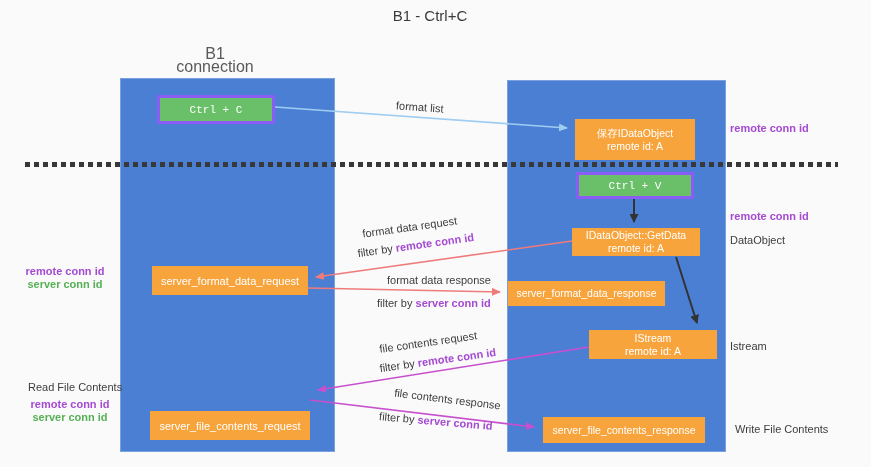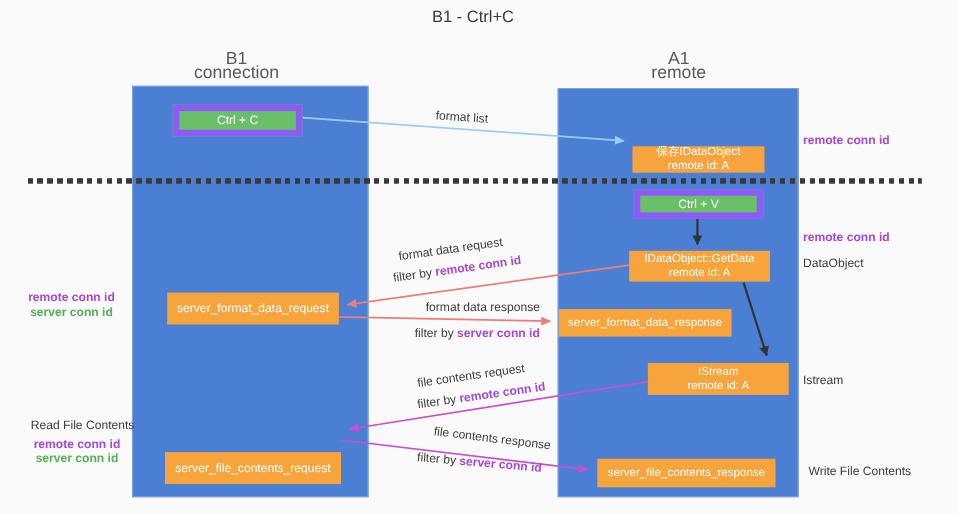"A1" div.abs { html: <div> <div>A1</div> <div>remote</div> </div> -> none }
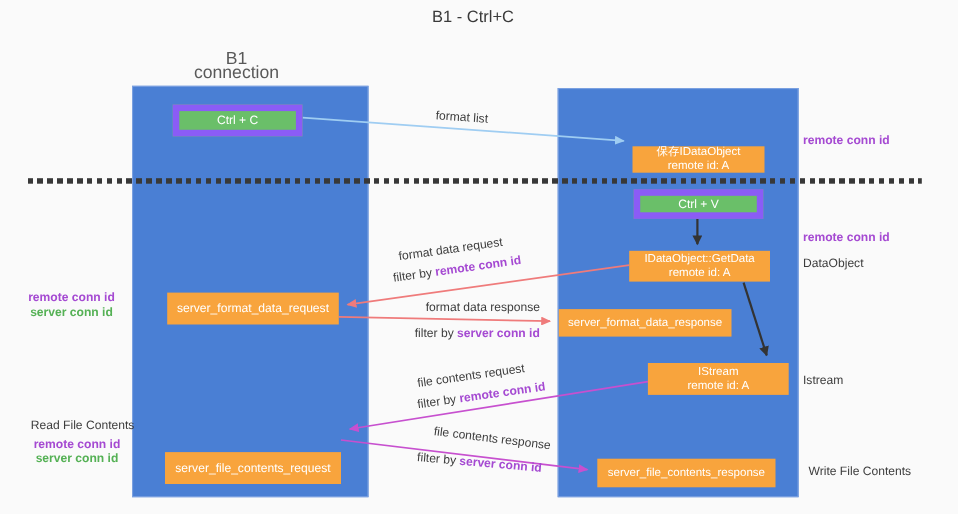"Ctrl + C" .green { border: 6px solid #8b5cf6 -> 3px solid #8b5cf6; font-family: none -> Liberation Mono, monospace }
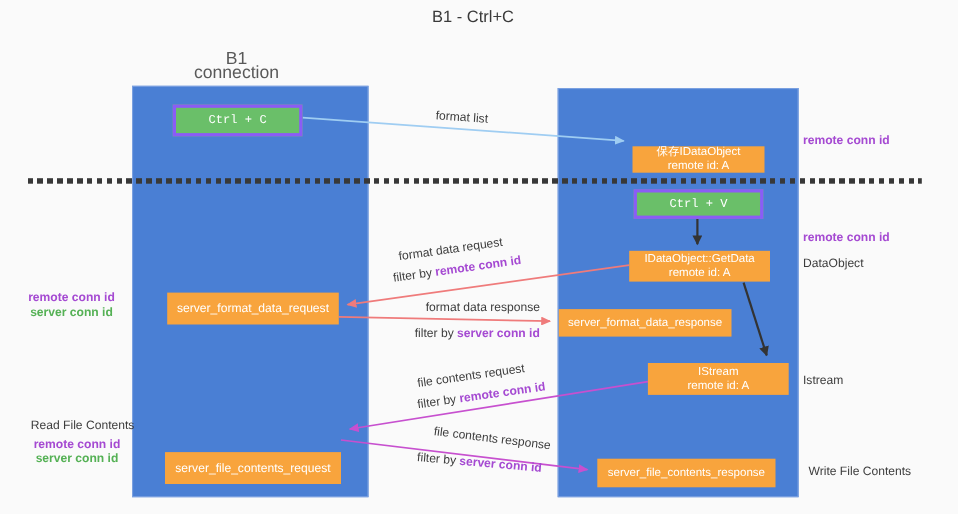"保存IDataObject" div.abs { height: 24px -> 41px; top: 133px -> 119px }
